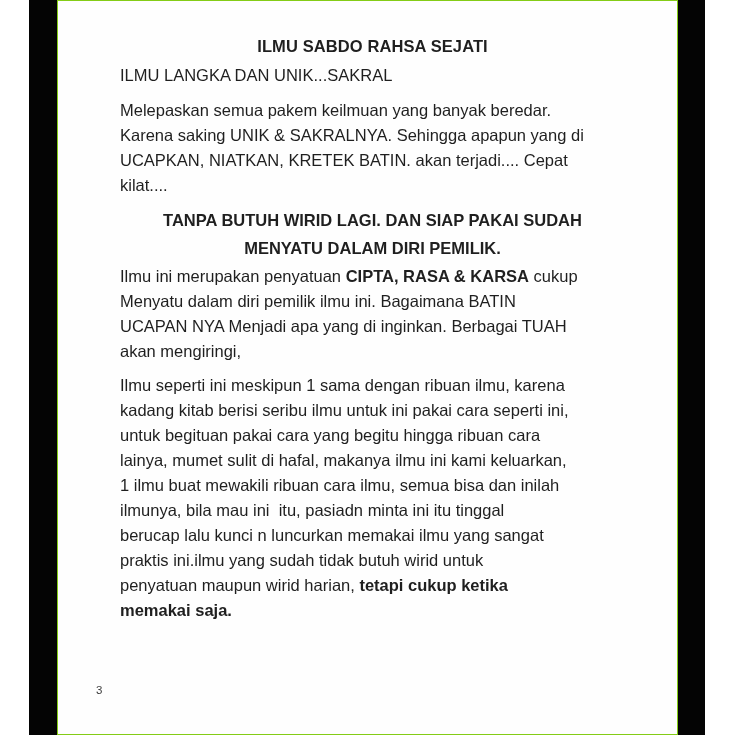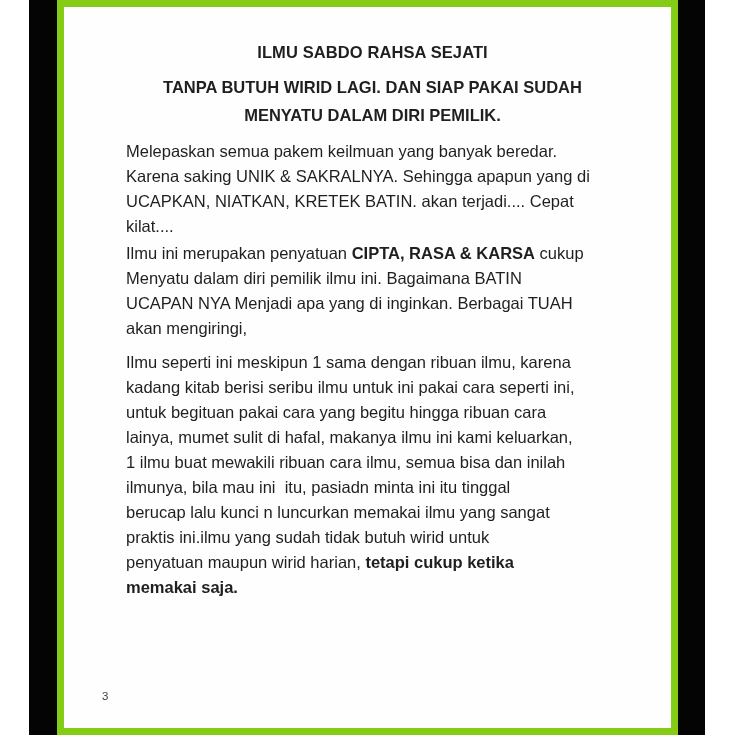"ILMU SABDO RAHSA SEJATI" .page { border: 7px solid #84cc16 -> 1px solid #84cc16 }
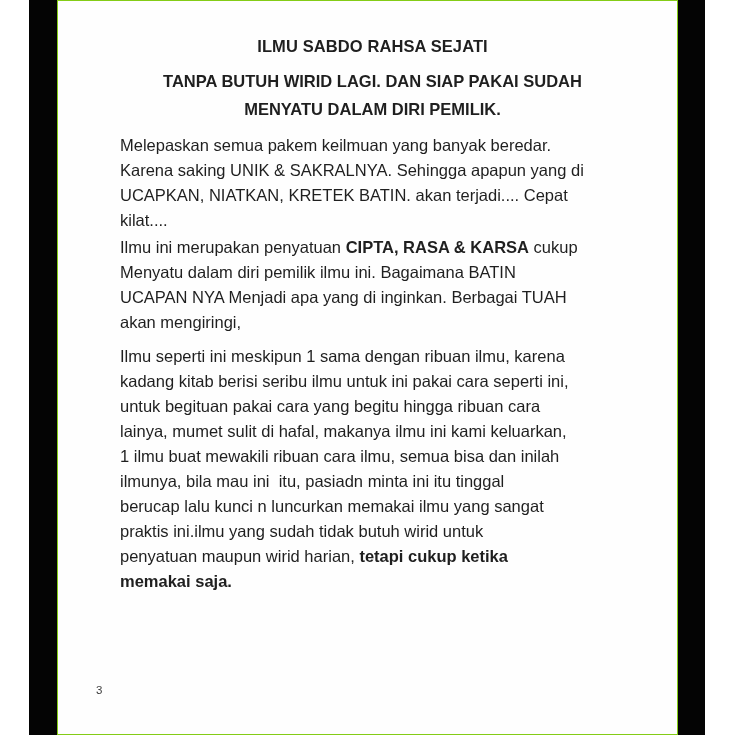"ILMU LANGKA DAN UNIK...SAKRAL" div.doc-subtitle { html: none -> <div>ILMU LANGKA DAN UNIK...SAKRAL</div> }
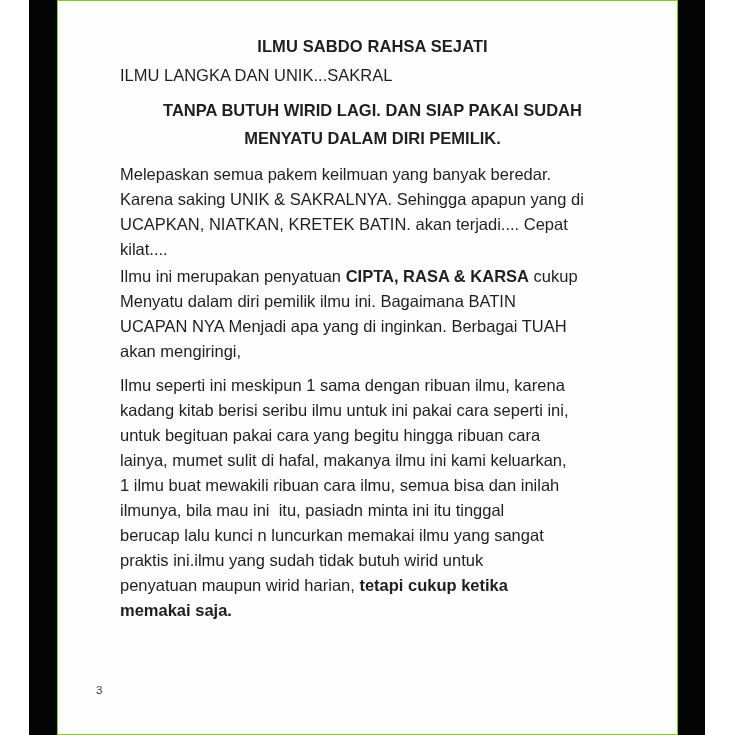"TANPA BUTUH WIRID LAGI. DAN" div.doc-text { order: before "Melepaskan semua pakem keilmuan yang" -> after "Melepaskan semua pakem keilmuan yang" }
